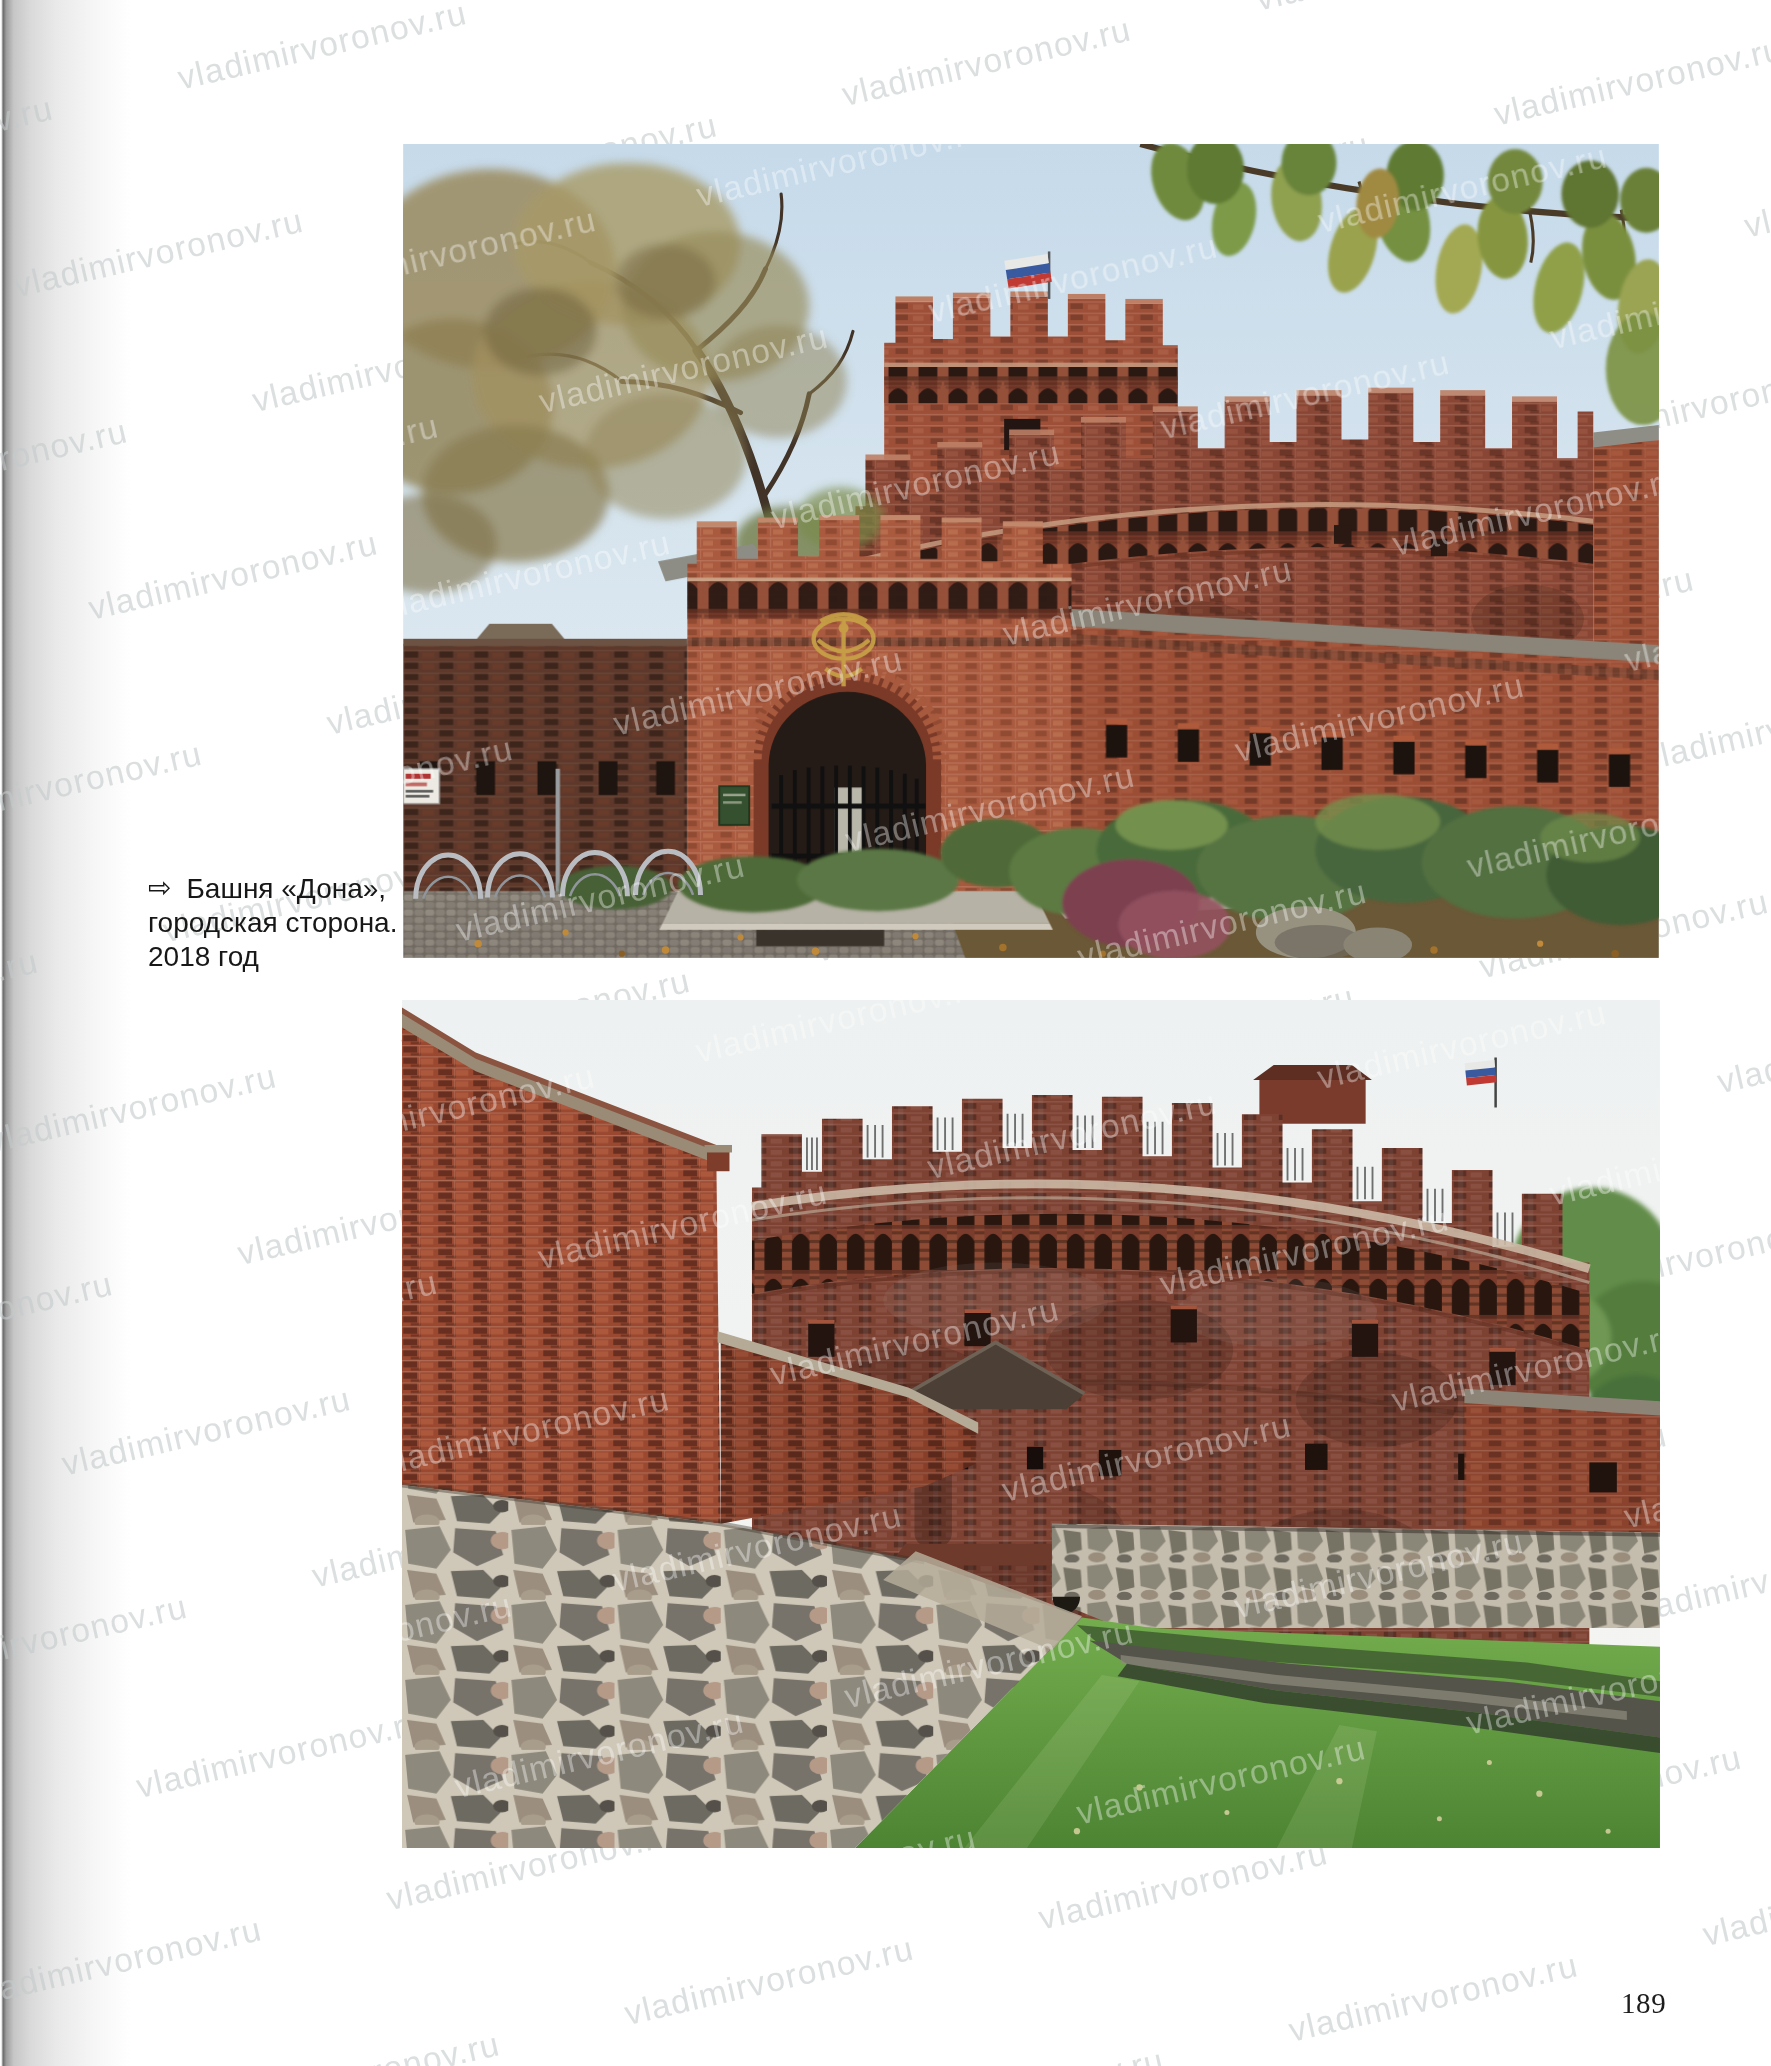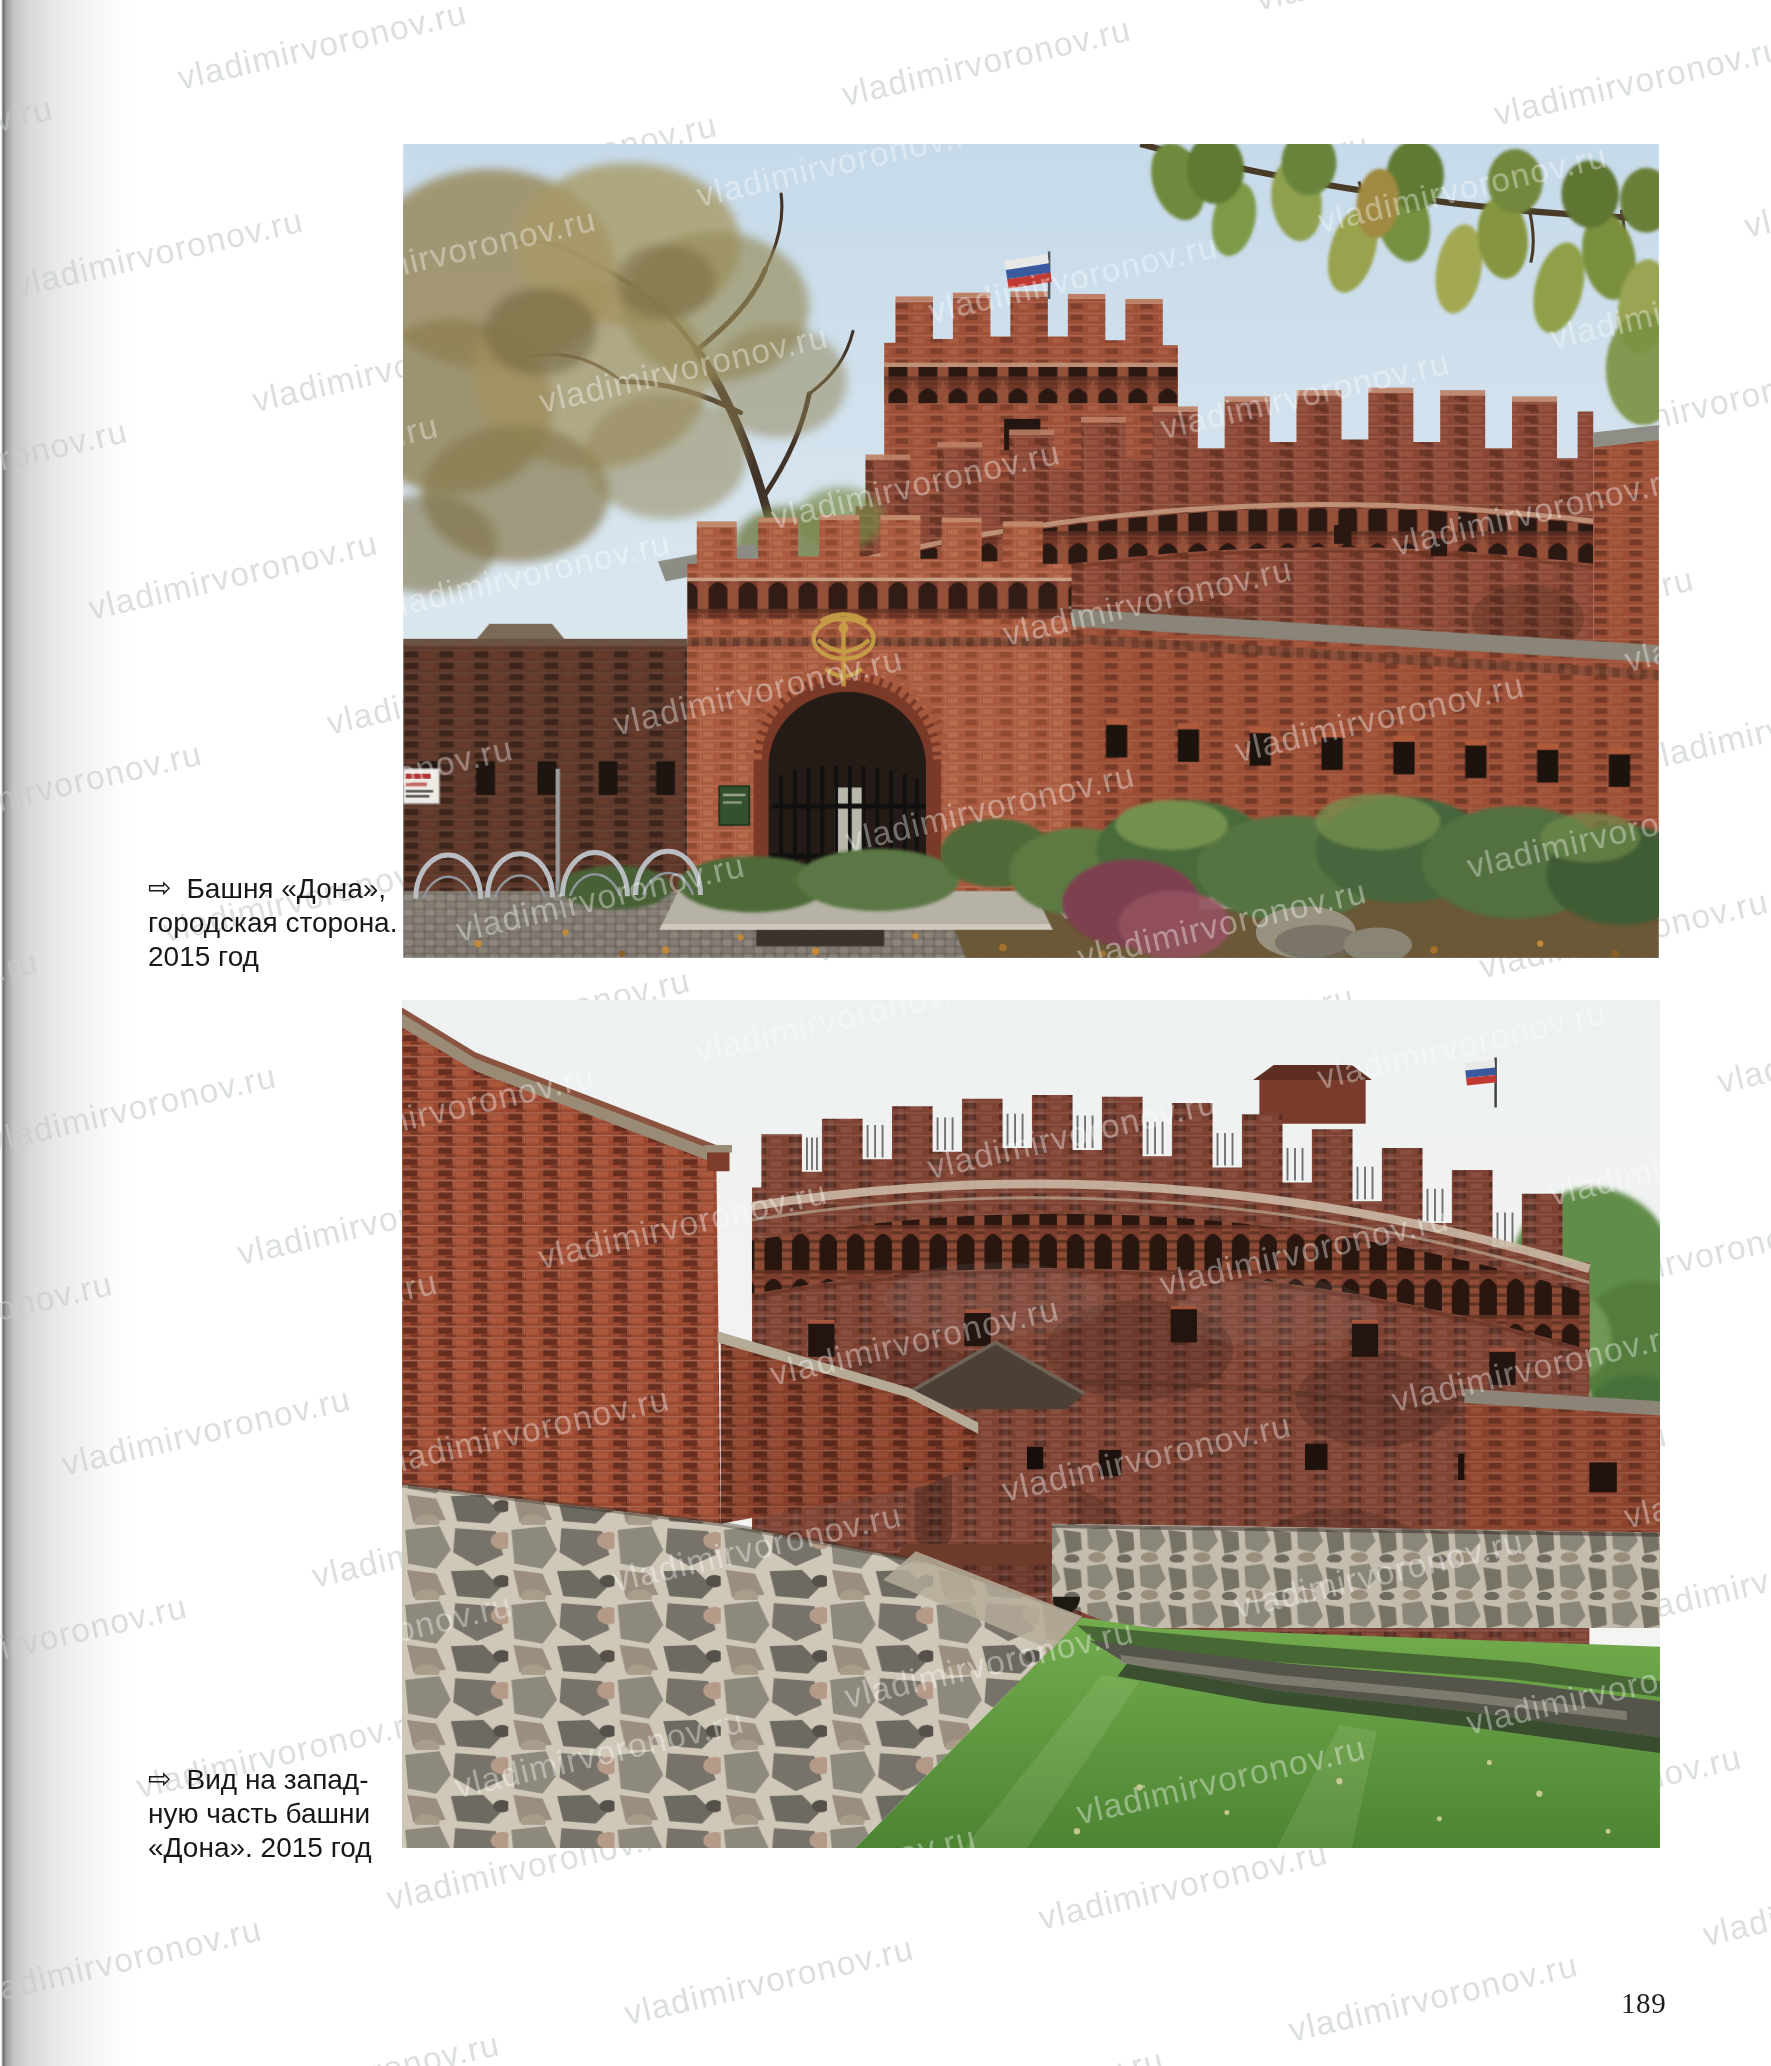"2015 год" div.cap-line { text: 2015 -> 2018 }
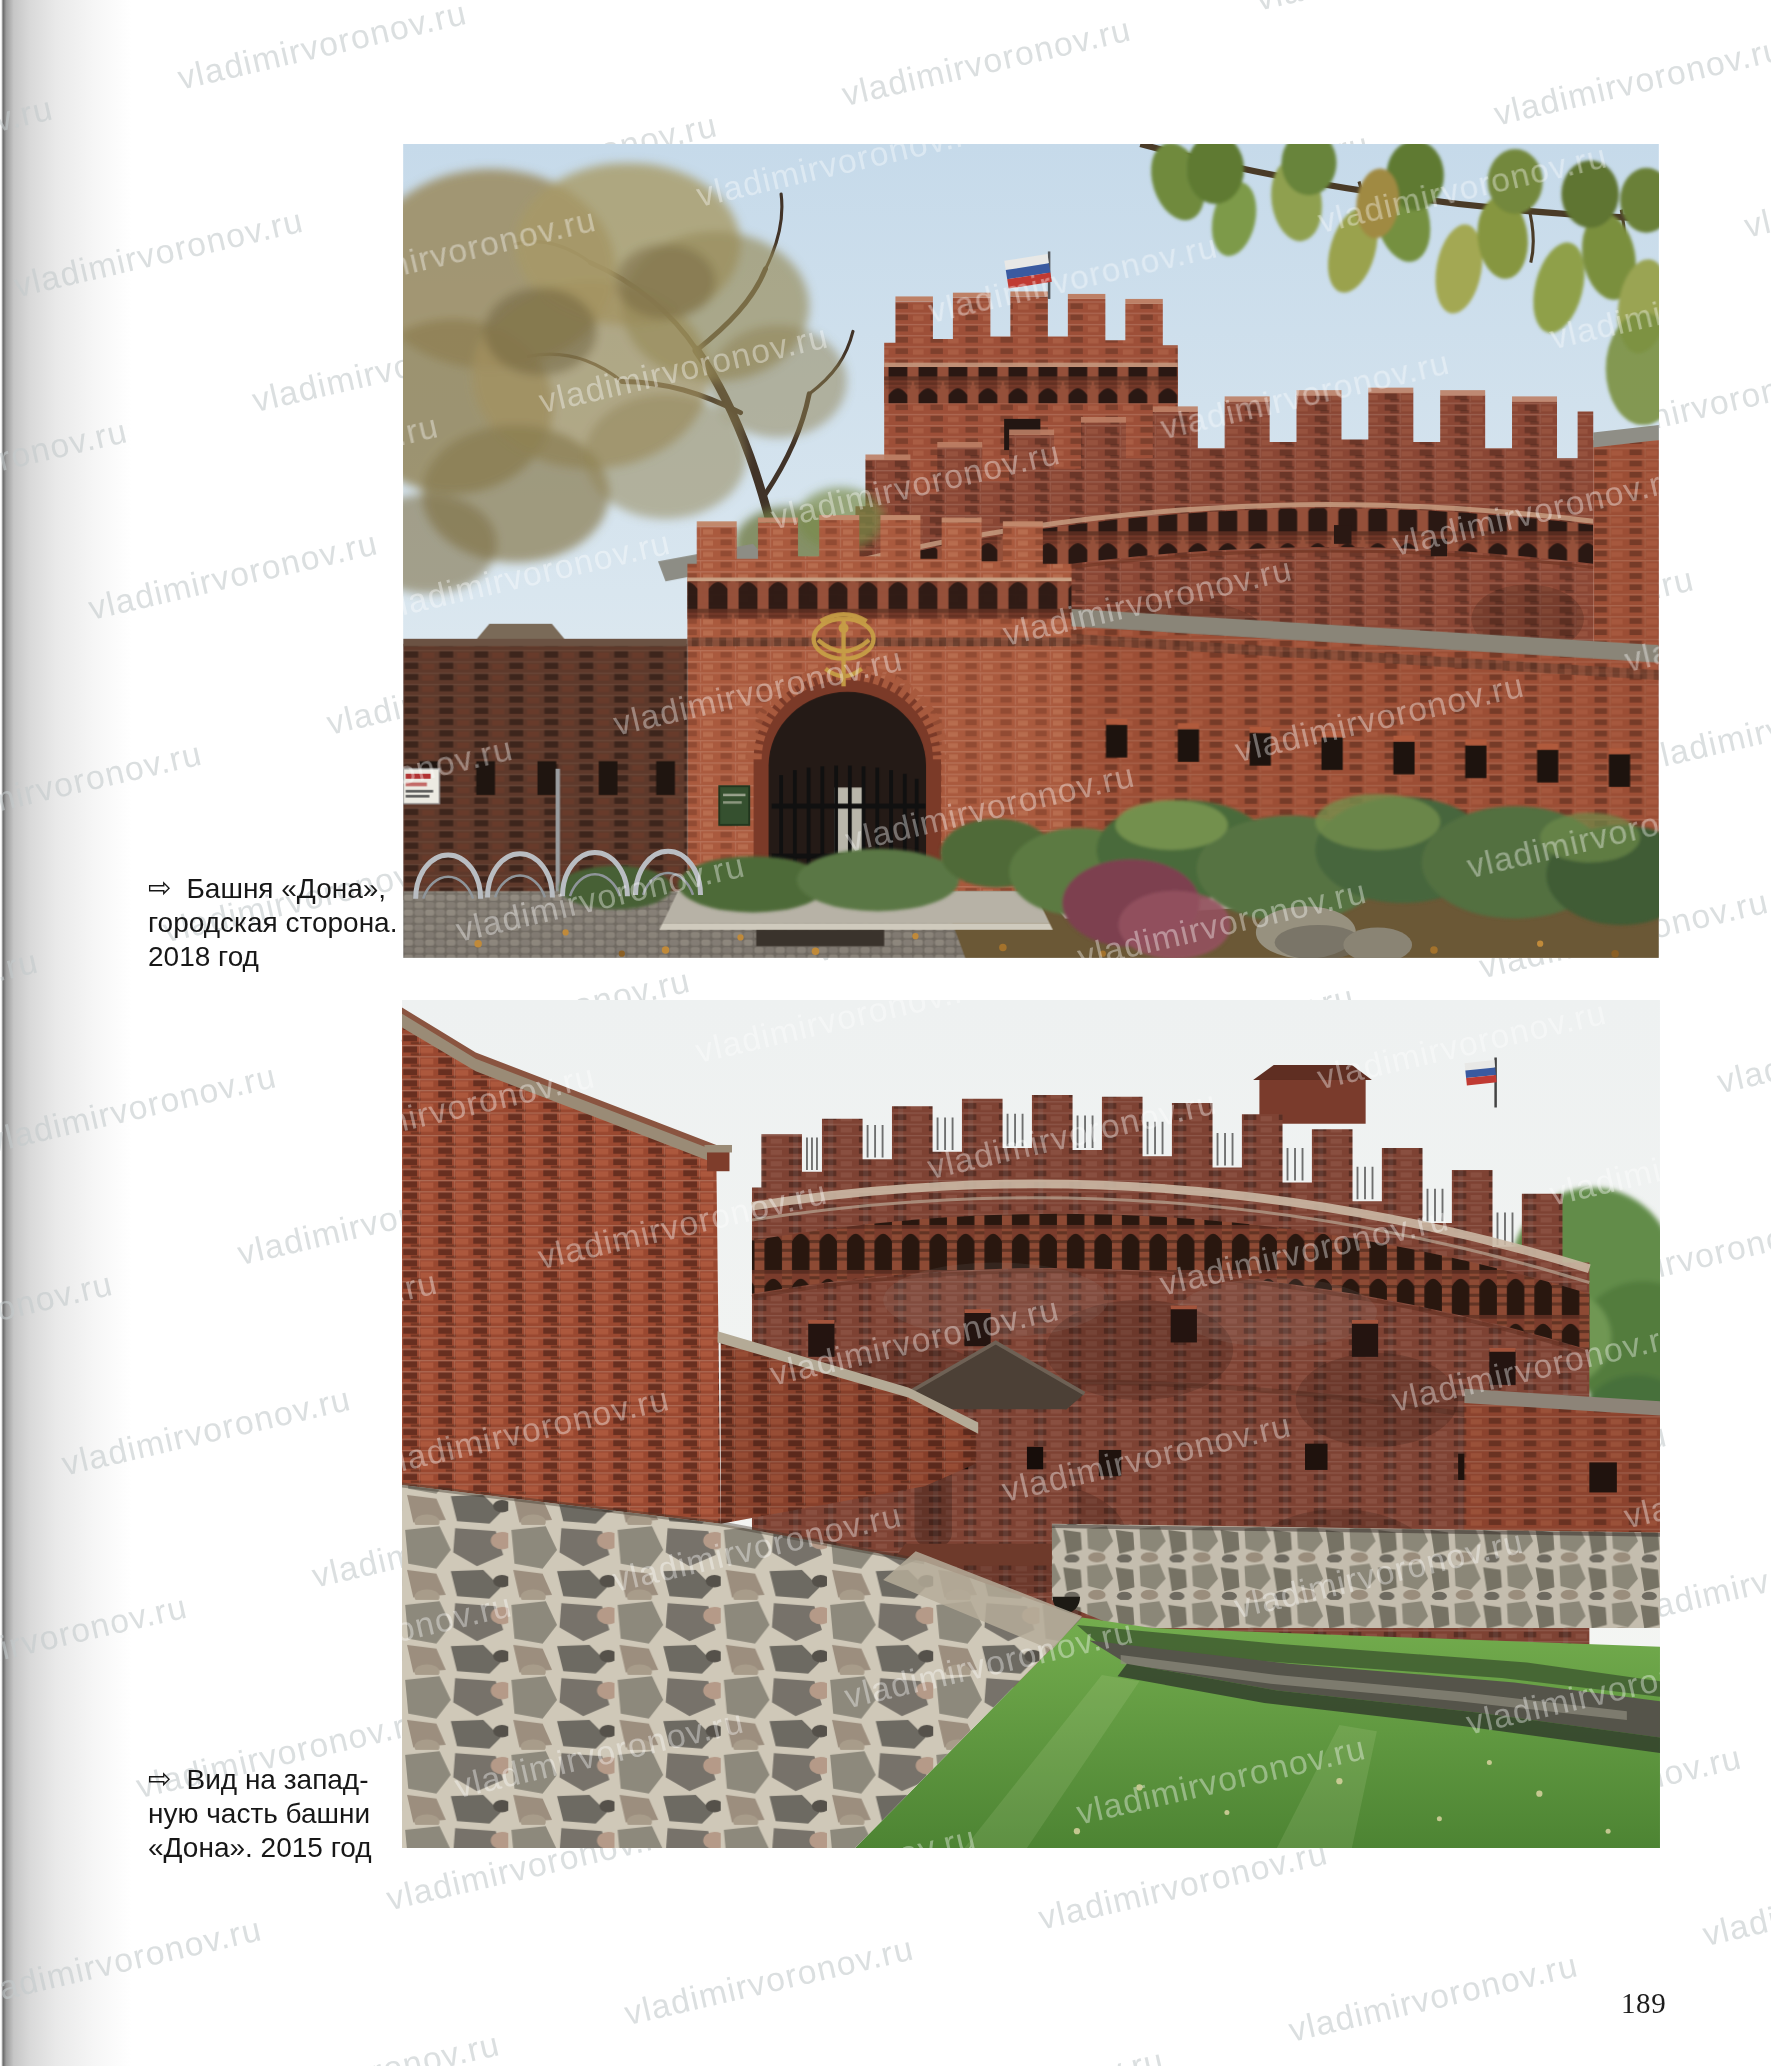"⇨ Вид на запад-" div.caption { html: <div> <div><span>⇨</span><span>Вид на запад-</span></div> <div>ную часть башни</div> <div>«Дона». 2015 год</div> </div> -> none }
